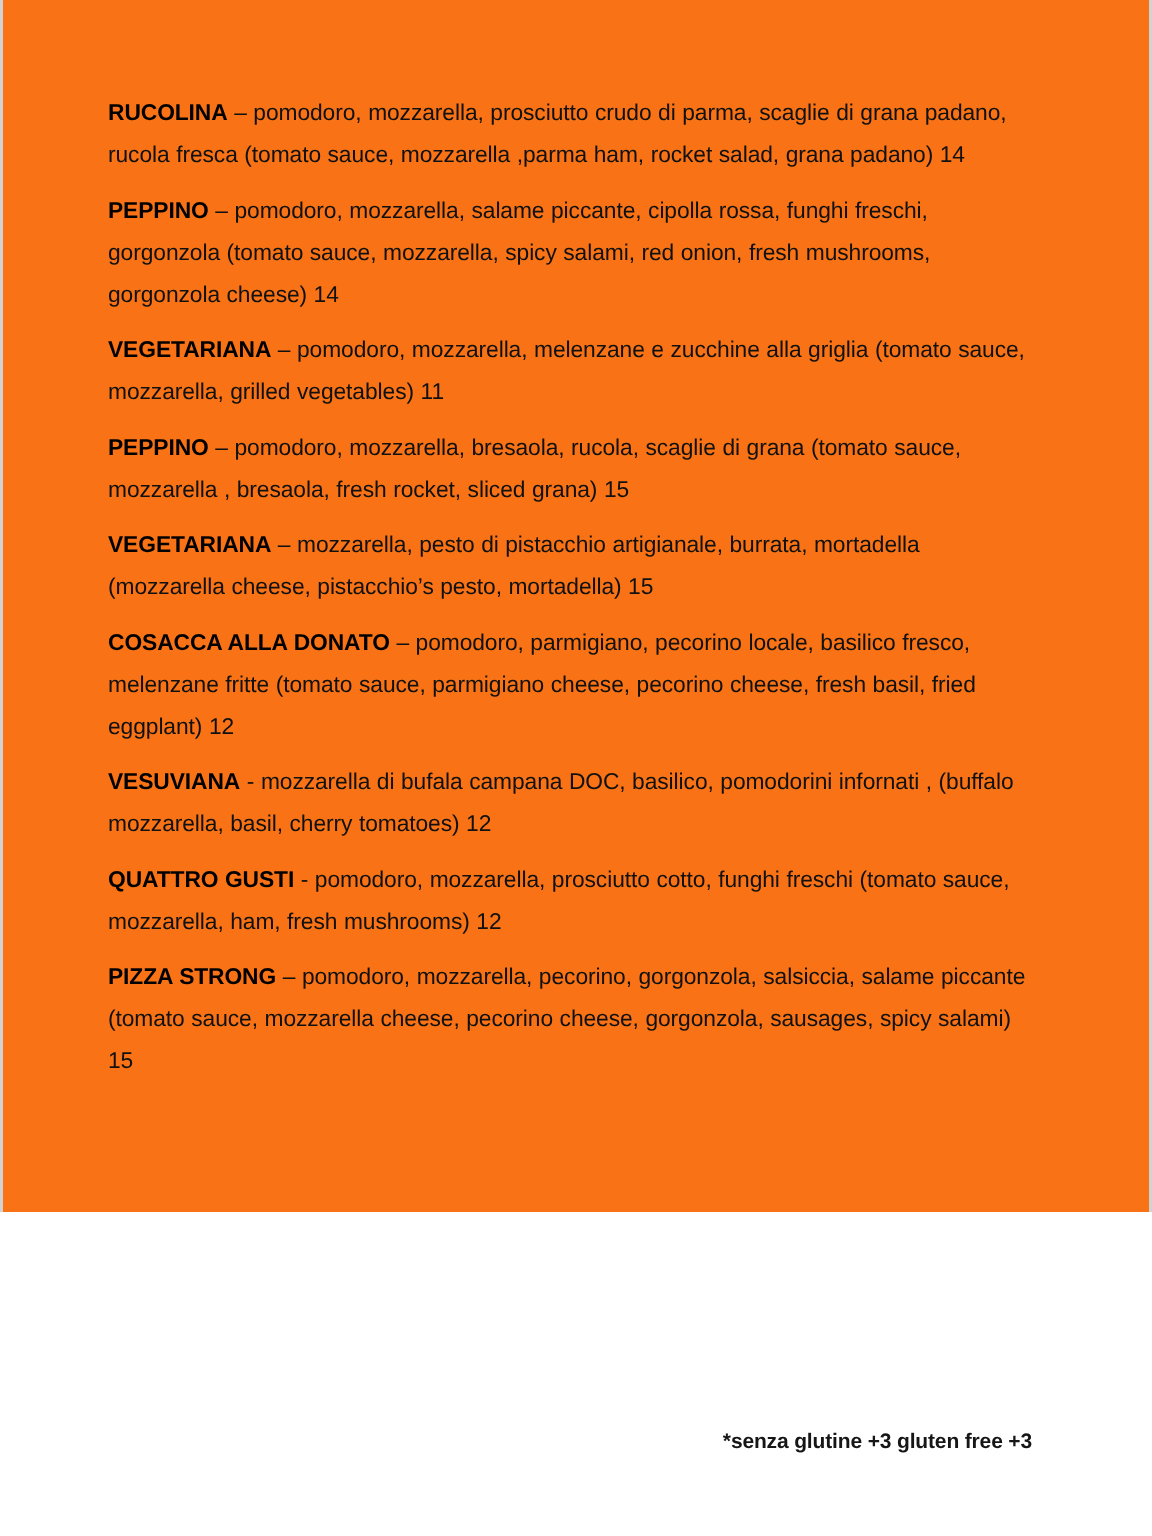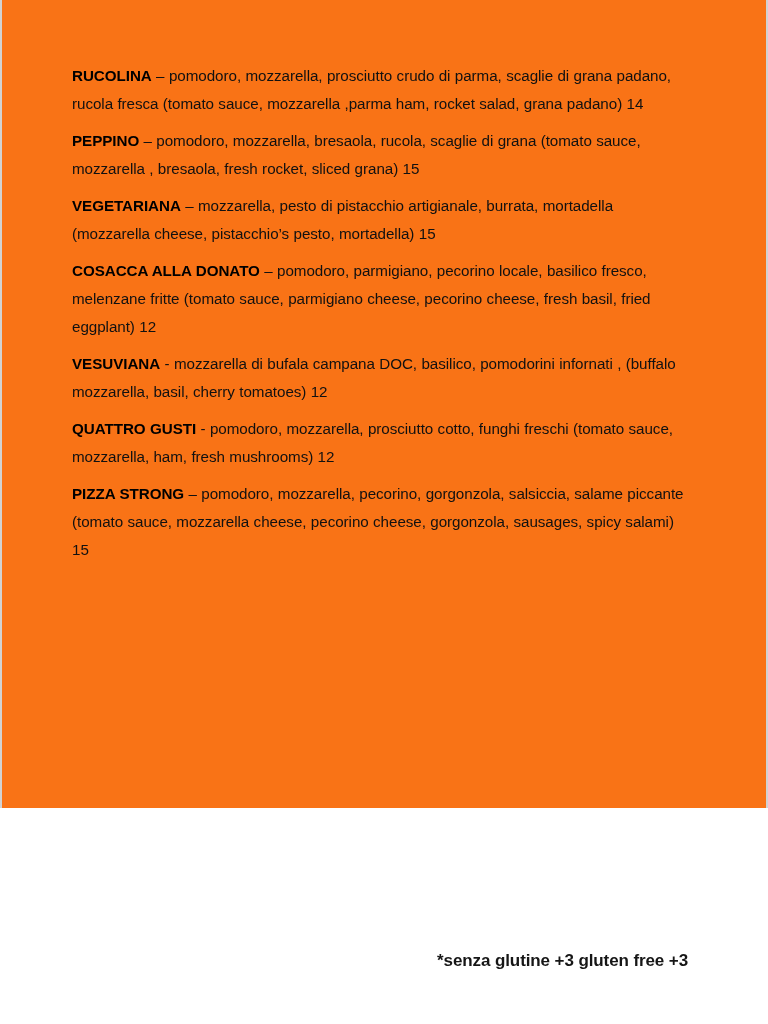"PEPPINO – pomodoro, mozzarella, salame" p.menu-item { html: none -> <p> <span>PEPPINO</span><span> – </span><span>pomodoro, mozzarella, salame piccante, cipolla rossa, funghi freschi, gorgonzola (tomato sauce, mozzarella, spicy salami, red onion, fresh mushrooms, gorgonzola cheese) 14</span> </p> }
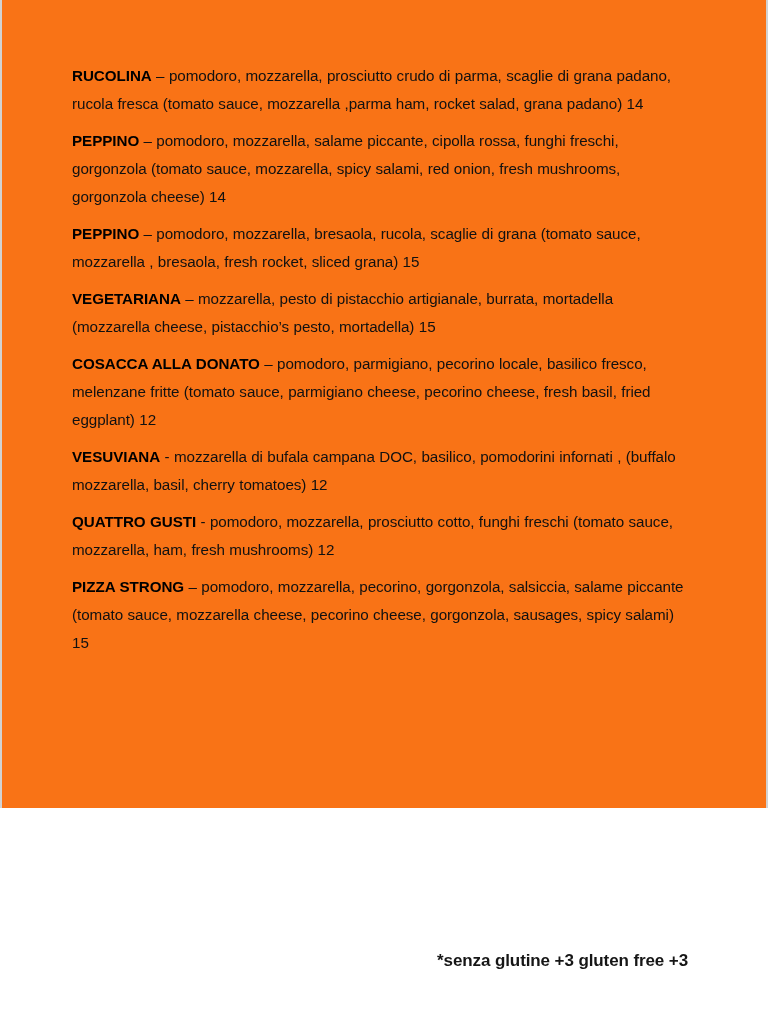"VEGETARIANA – pomodoro, mozzarella," p.menu-item { html: none -> <p> <span>VEGETARIANA</span><span> – </span><span>pomodoro, mozzarella, melenzane e zucchine alla griglia (tomato sauce, mozzarella, grilled vegetables) 11</span> </p> }
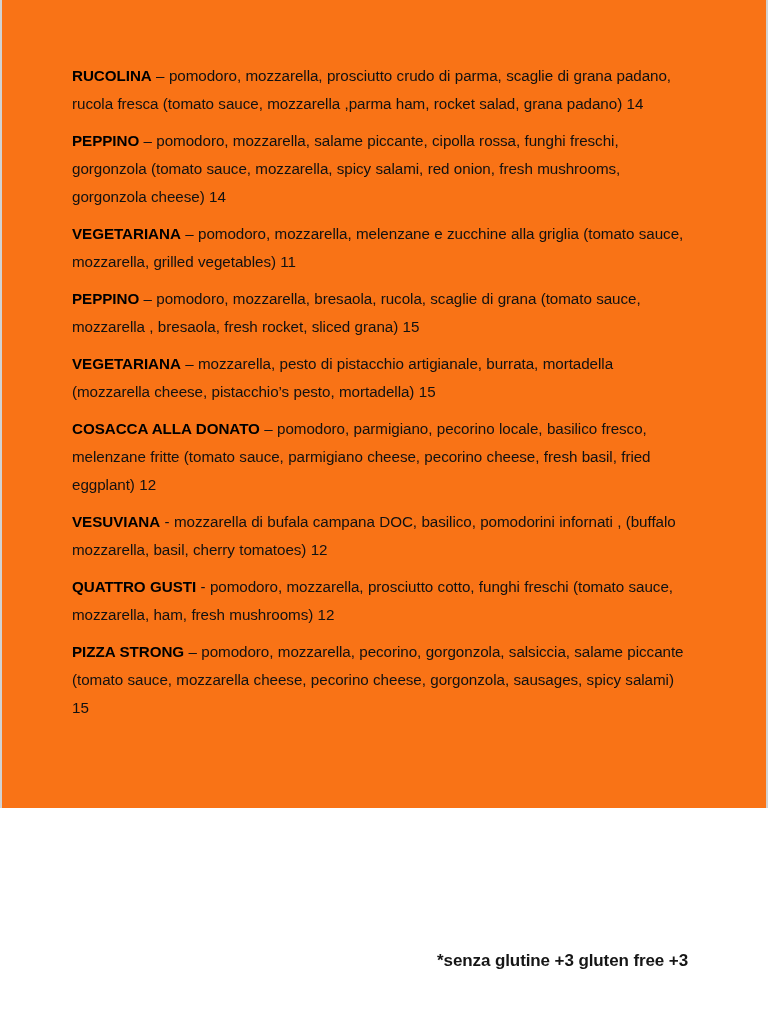"*senza glutine +3 gluten free" .footnote { font-size: 17px -> 14px }
